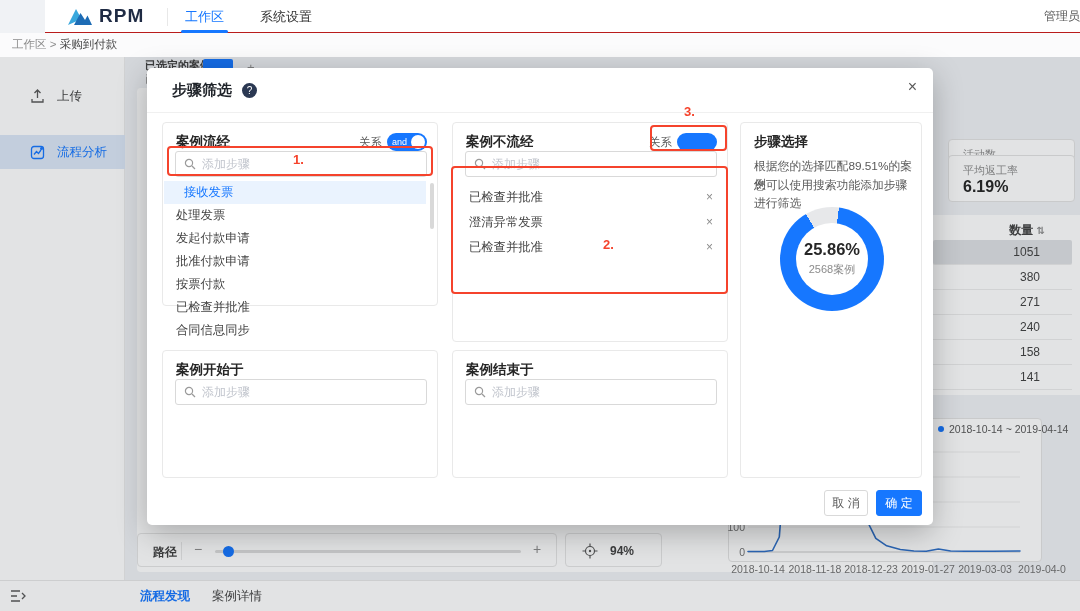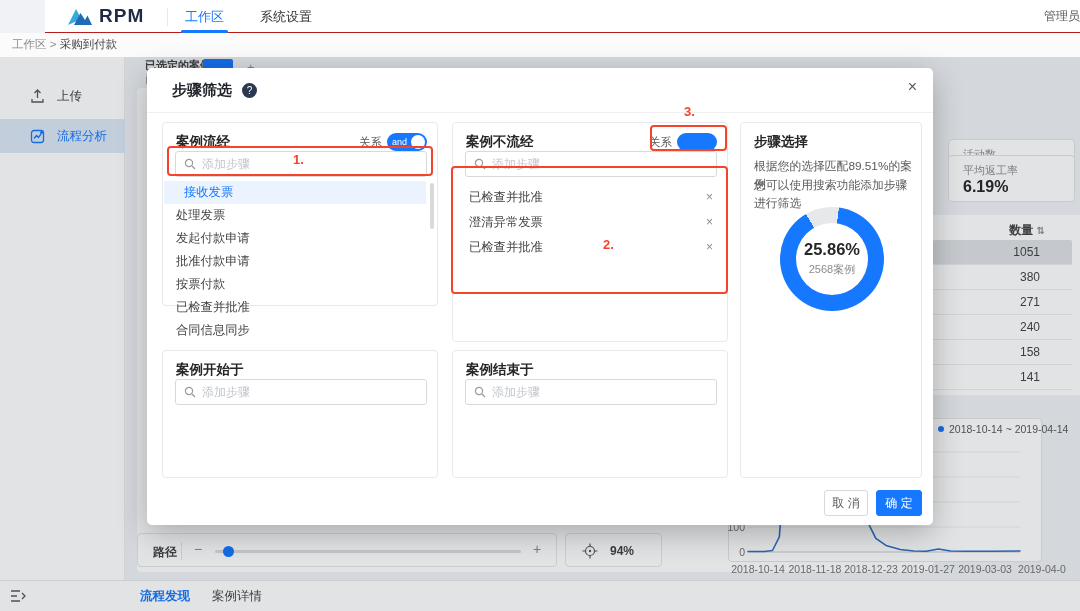"流程分析" div.side-item { top: 62px -> 78px }
